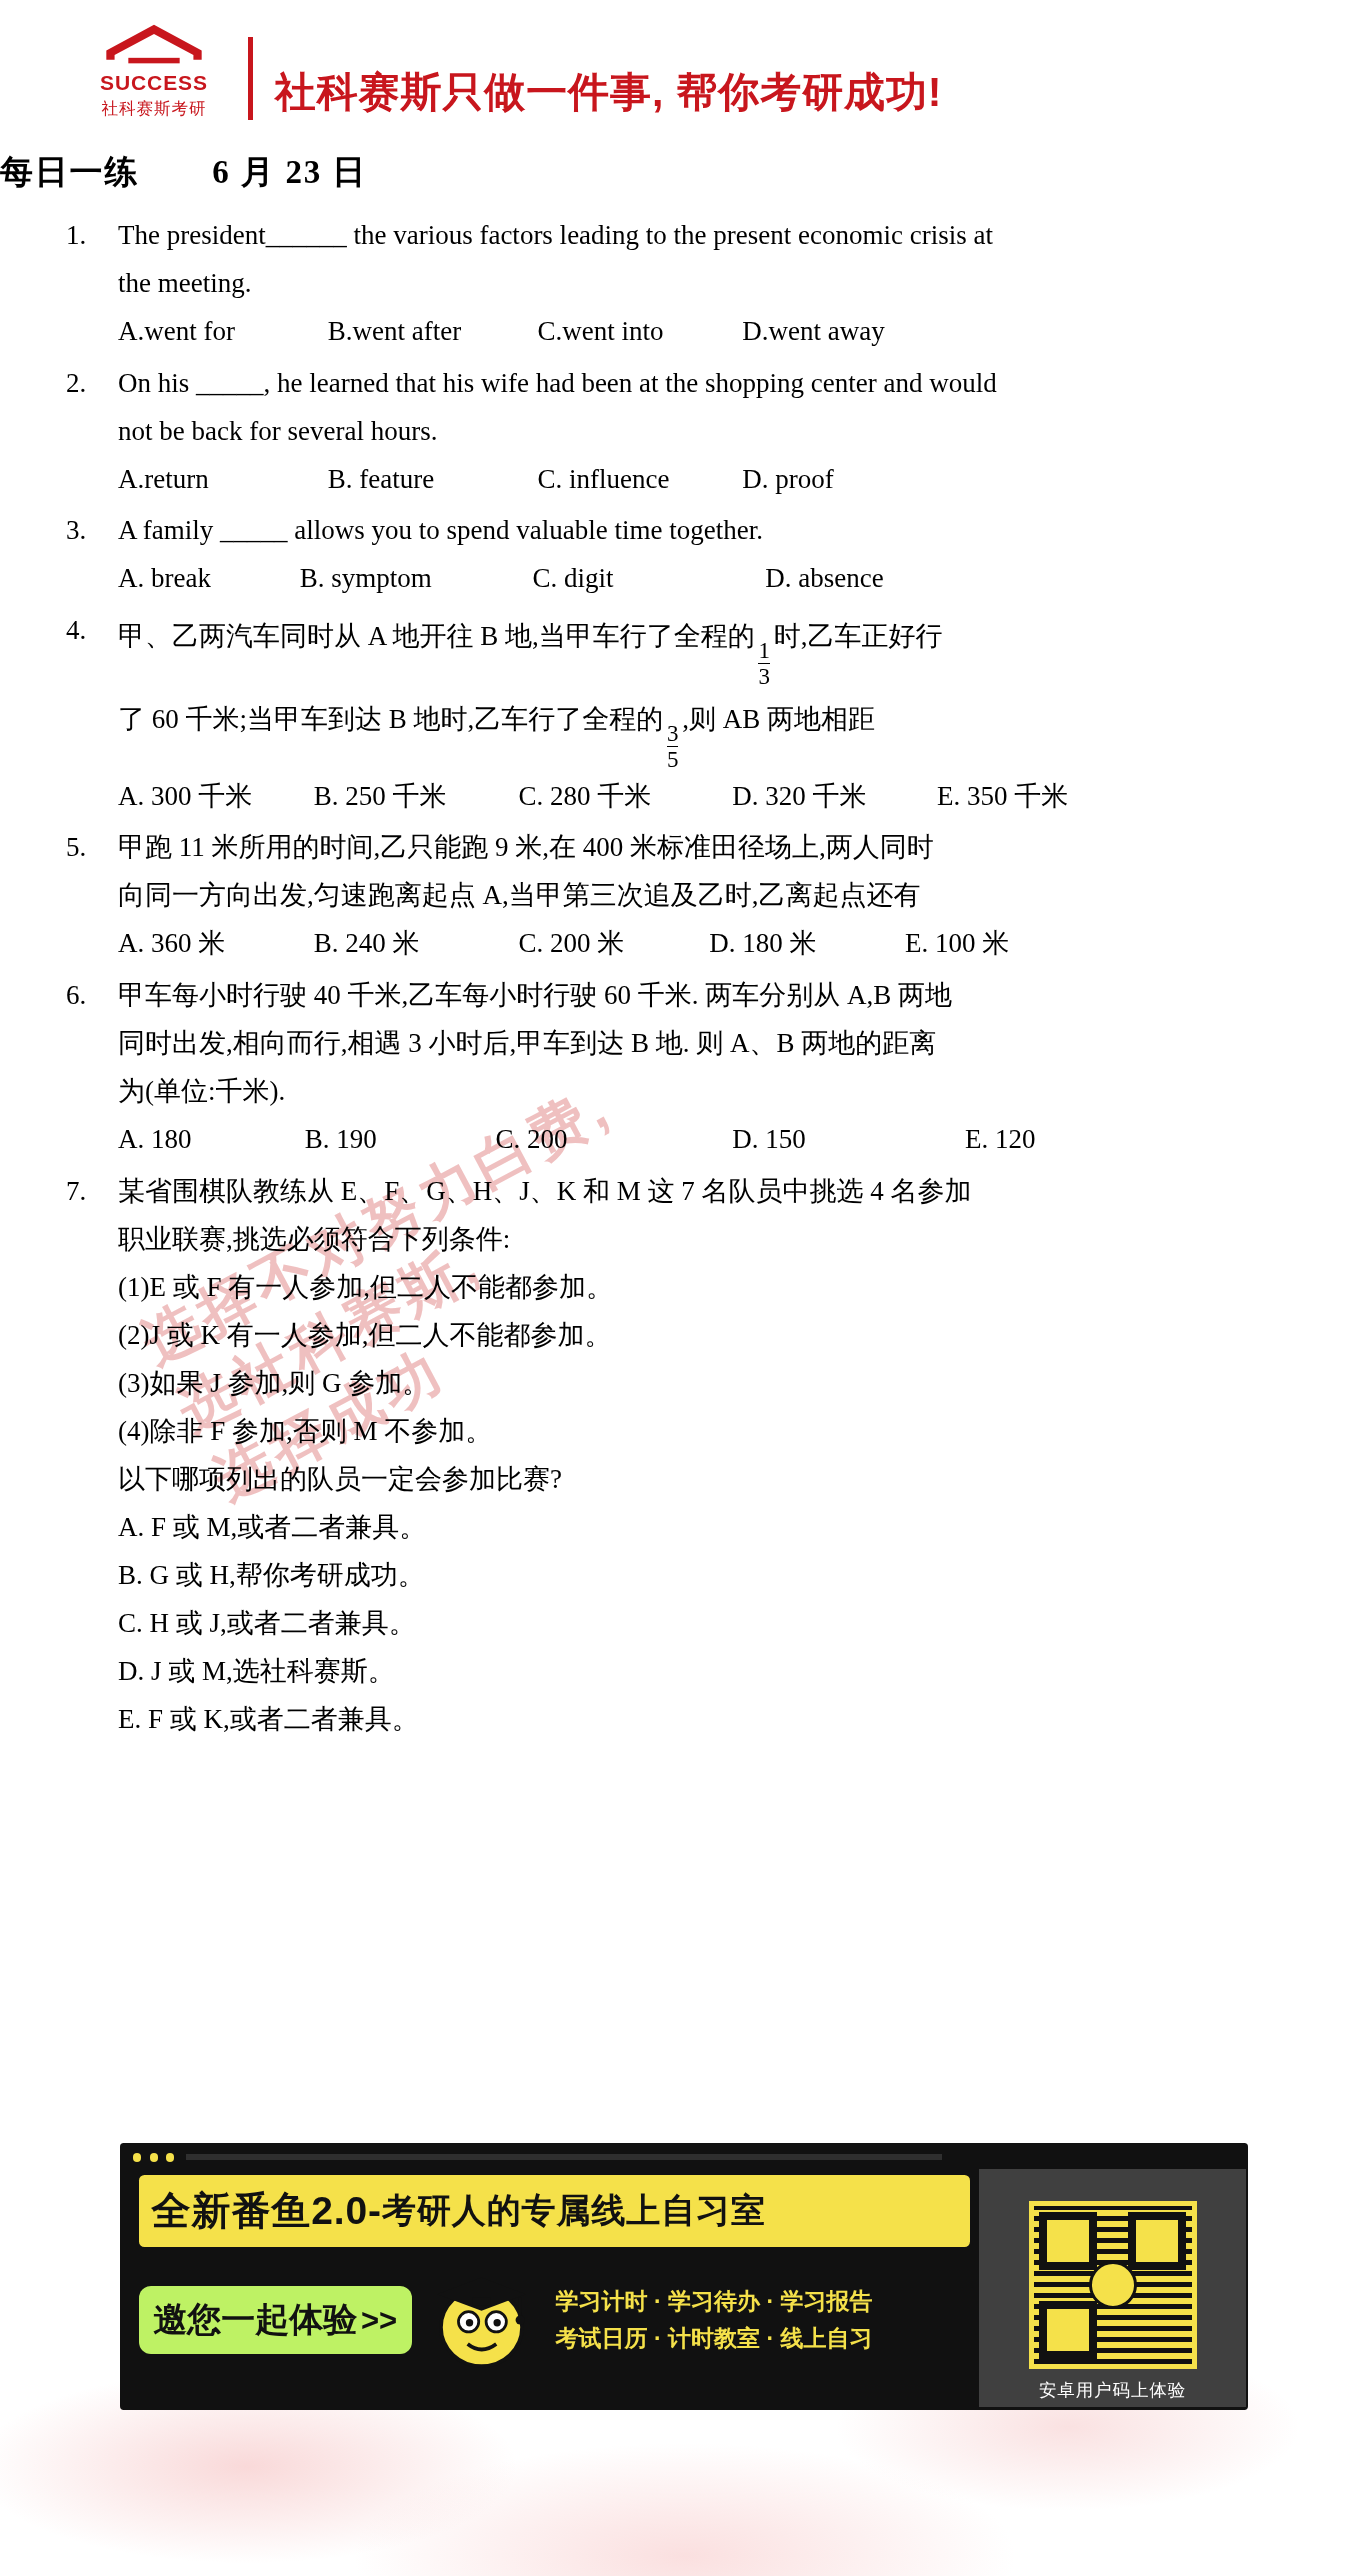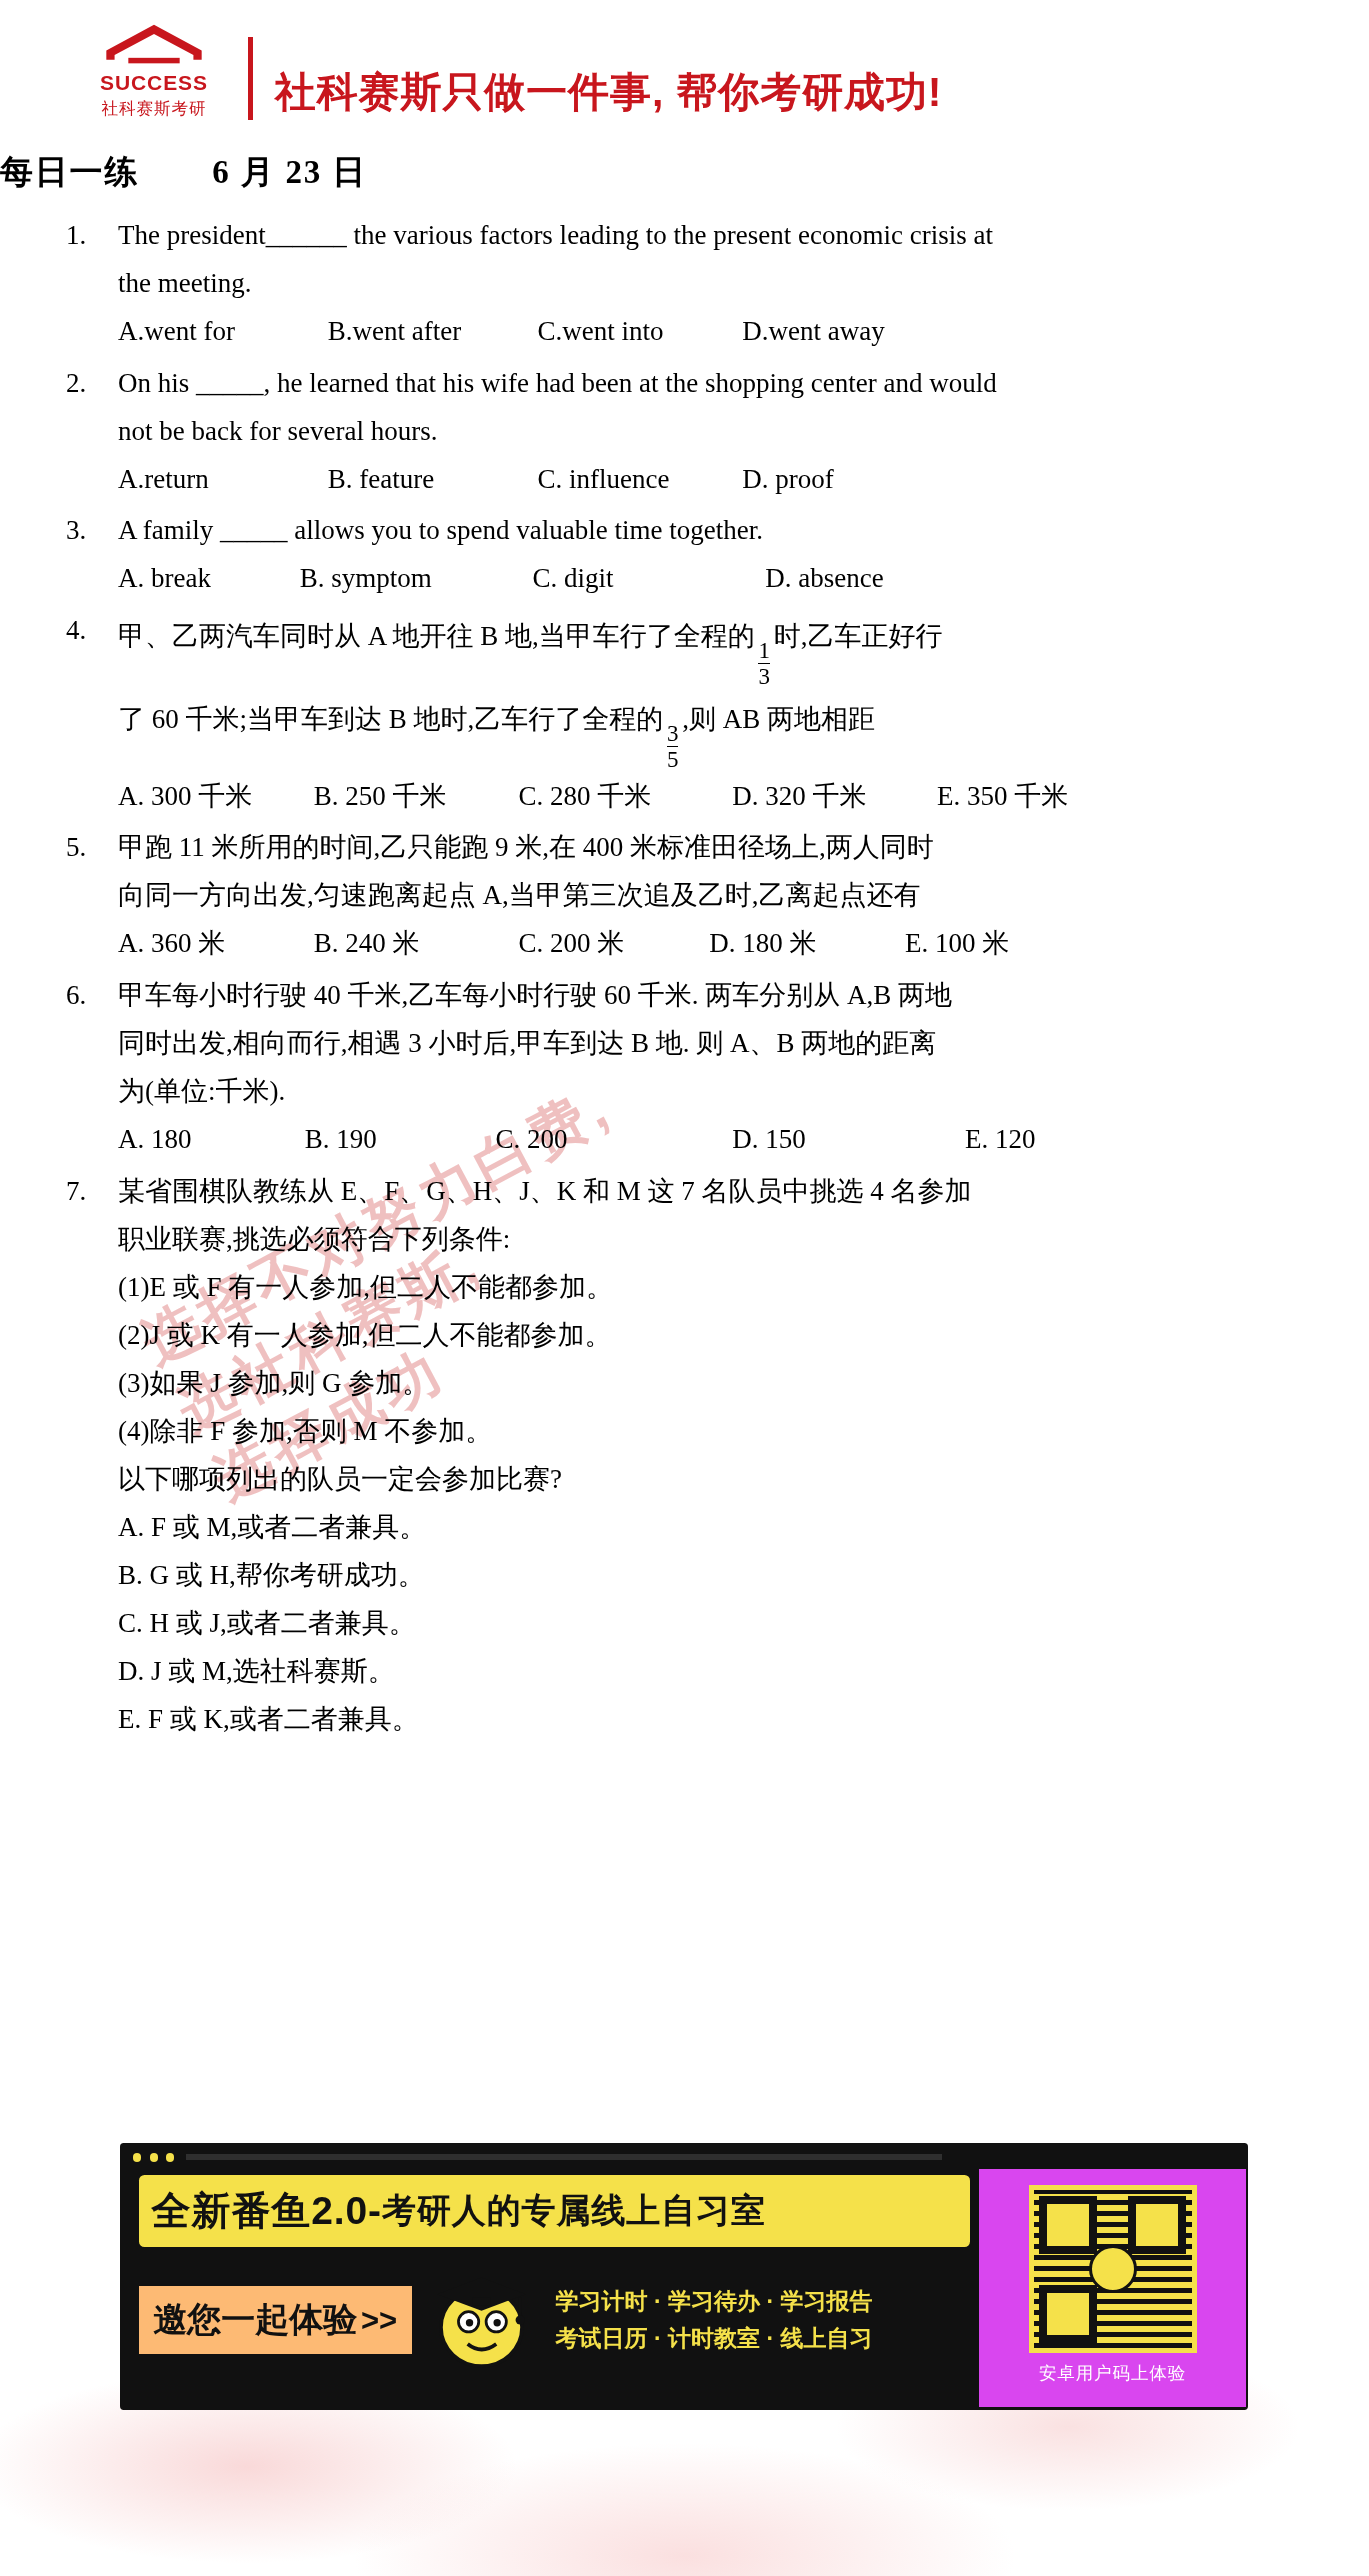"邀您一起体验>>" .ad-cta { background: #fdba74 -> #bef264; border-radius: 0 -> 12px }
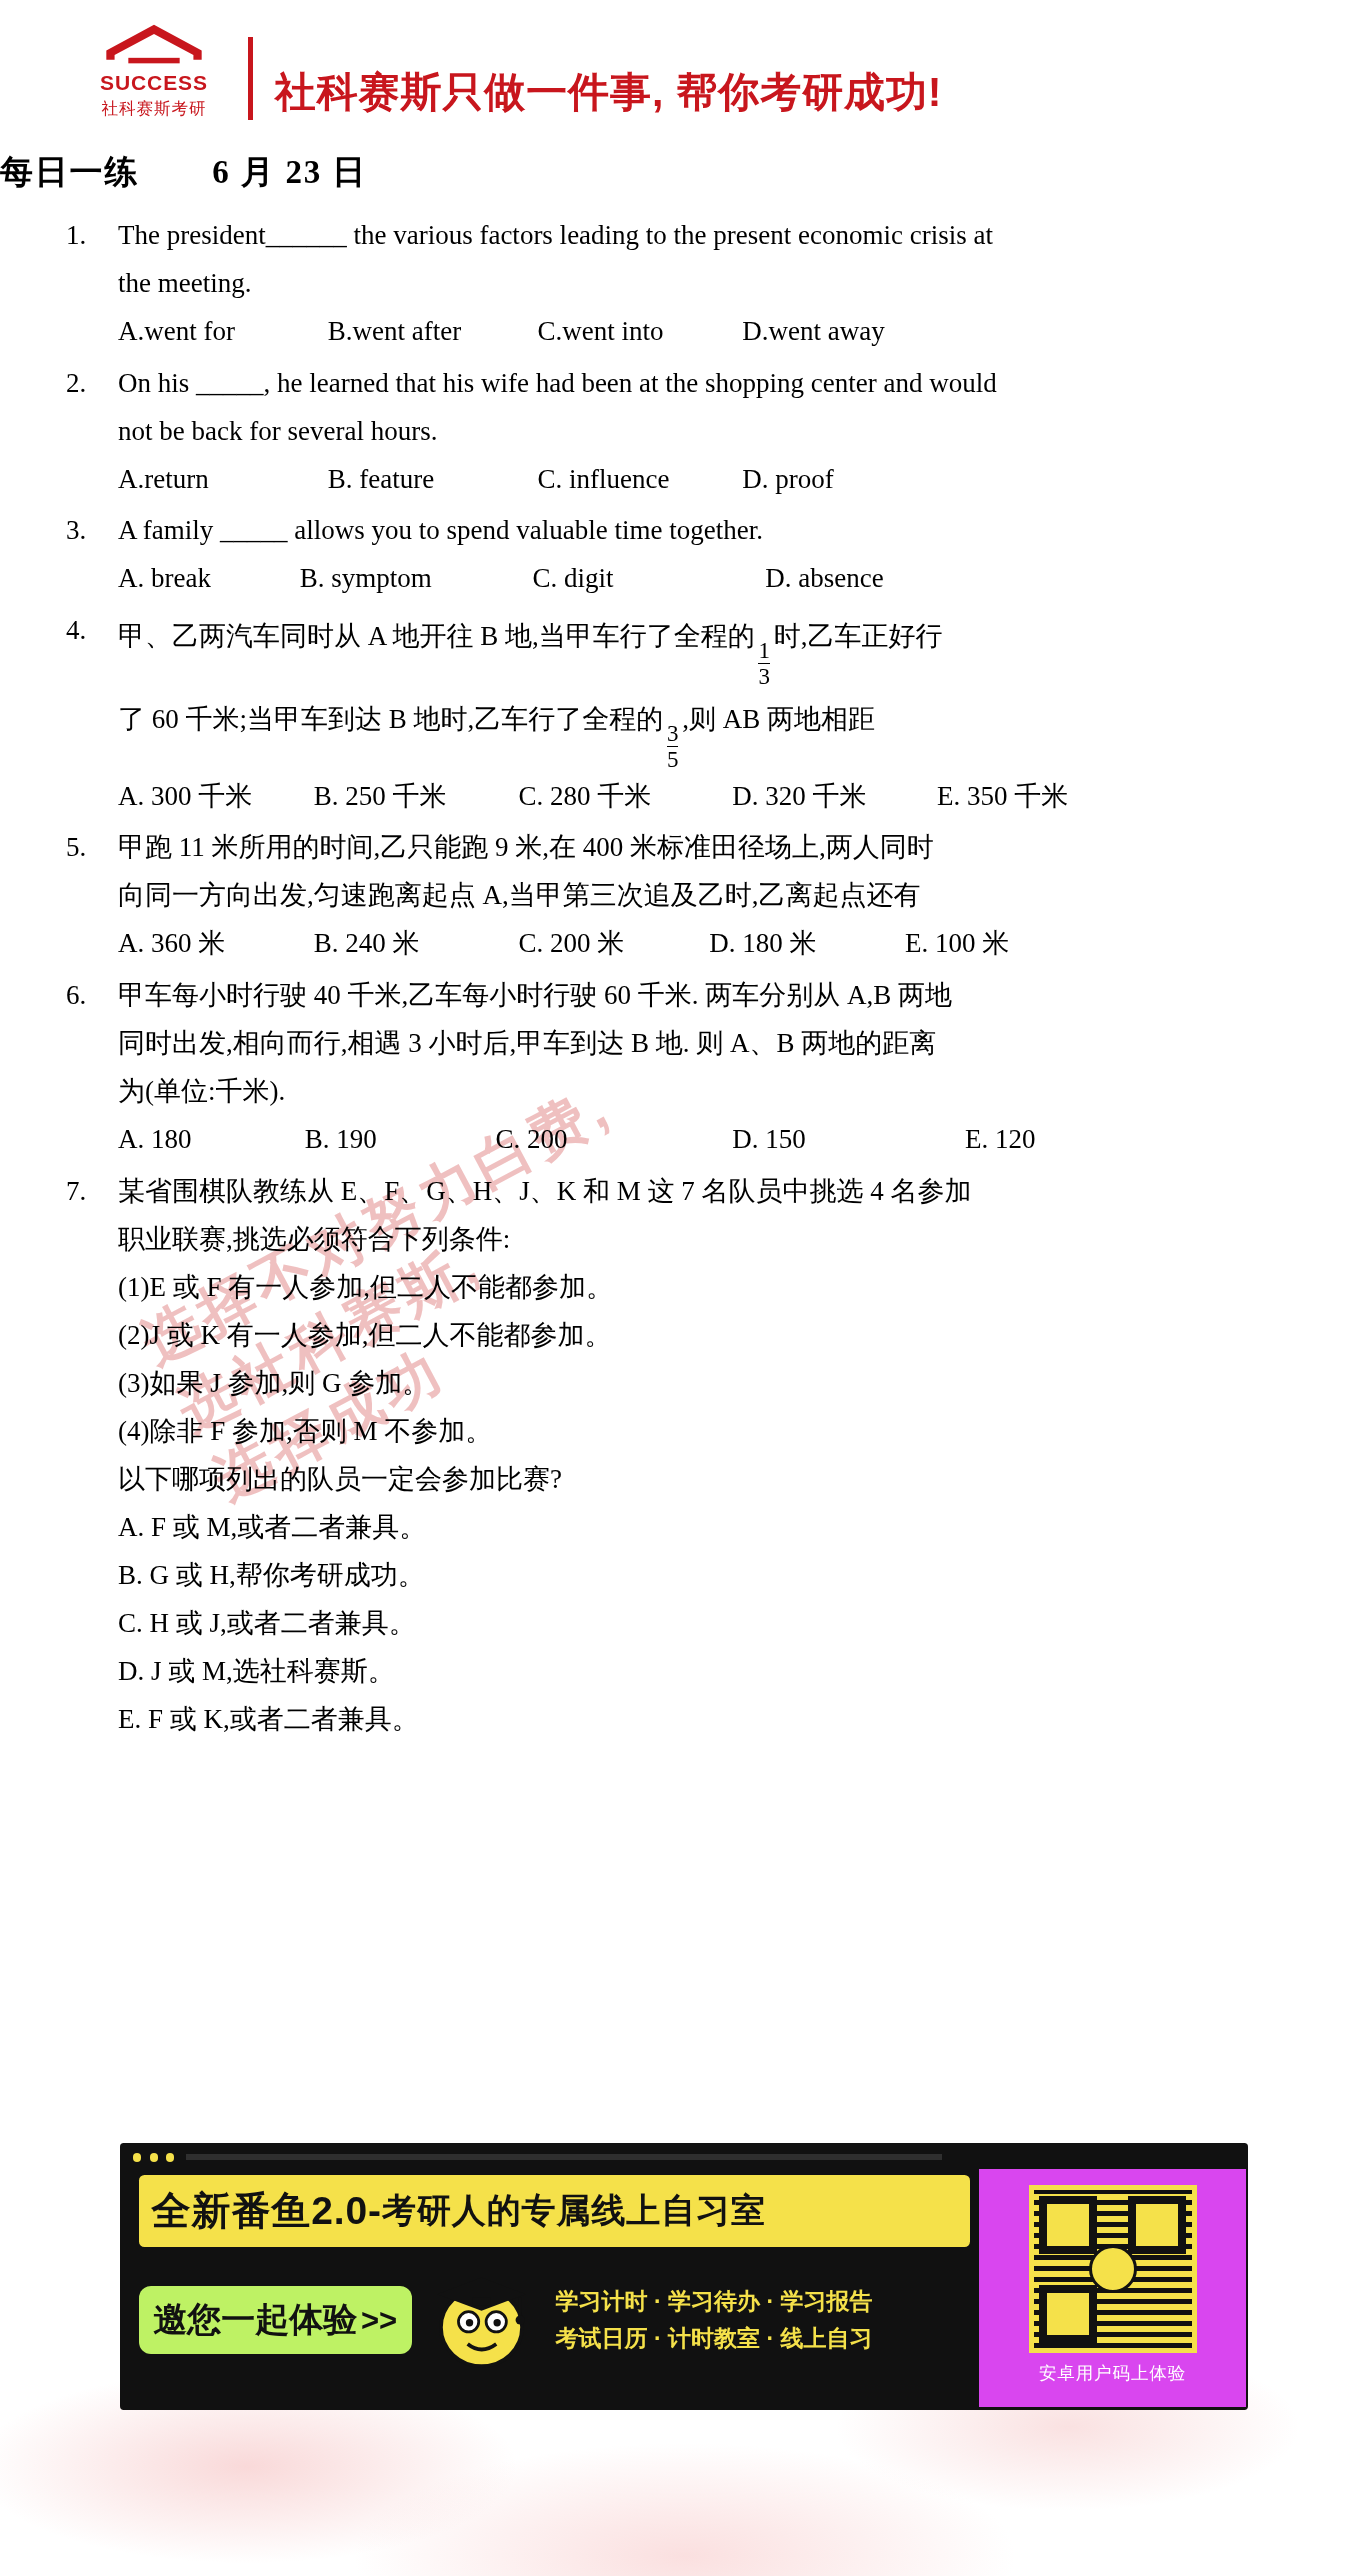"安卓用户码上体验" .ad-right { background: #d946ef -> #404040; justify-content: center -> flex-end }
